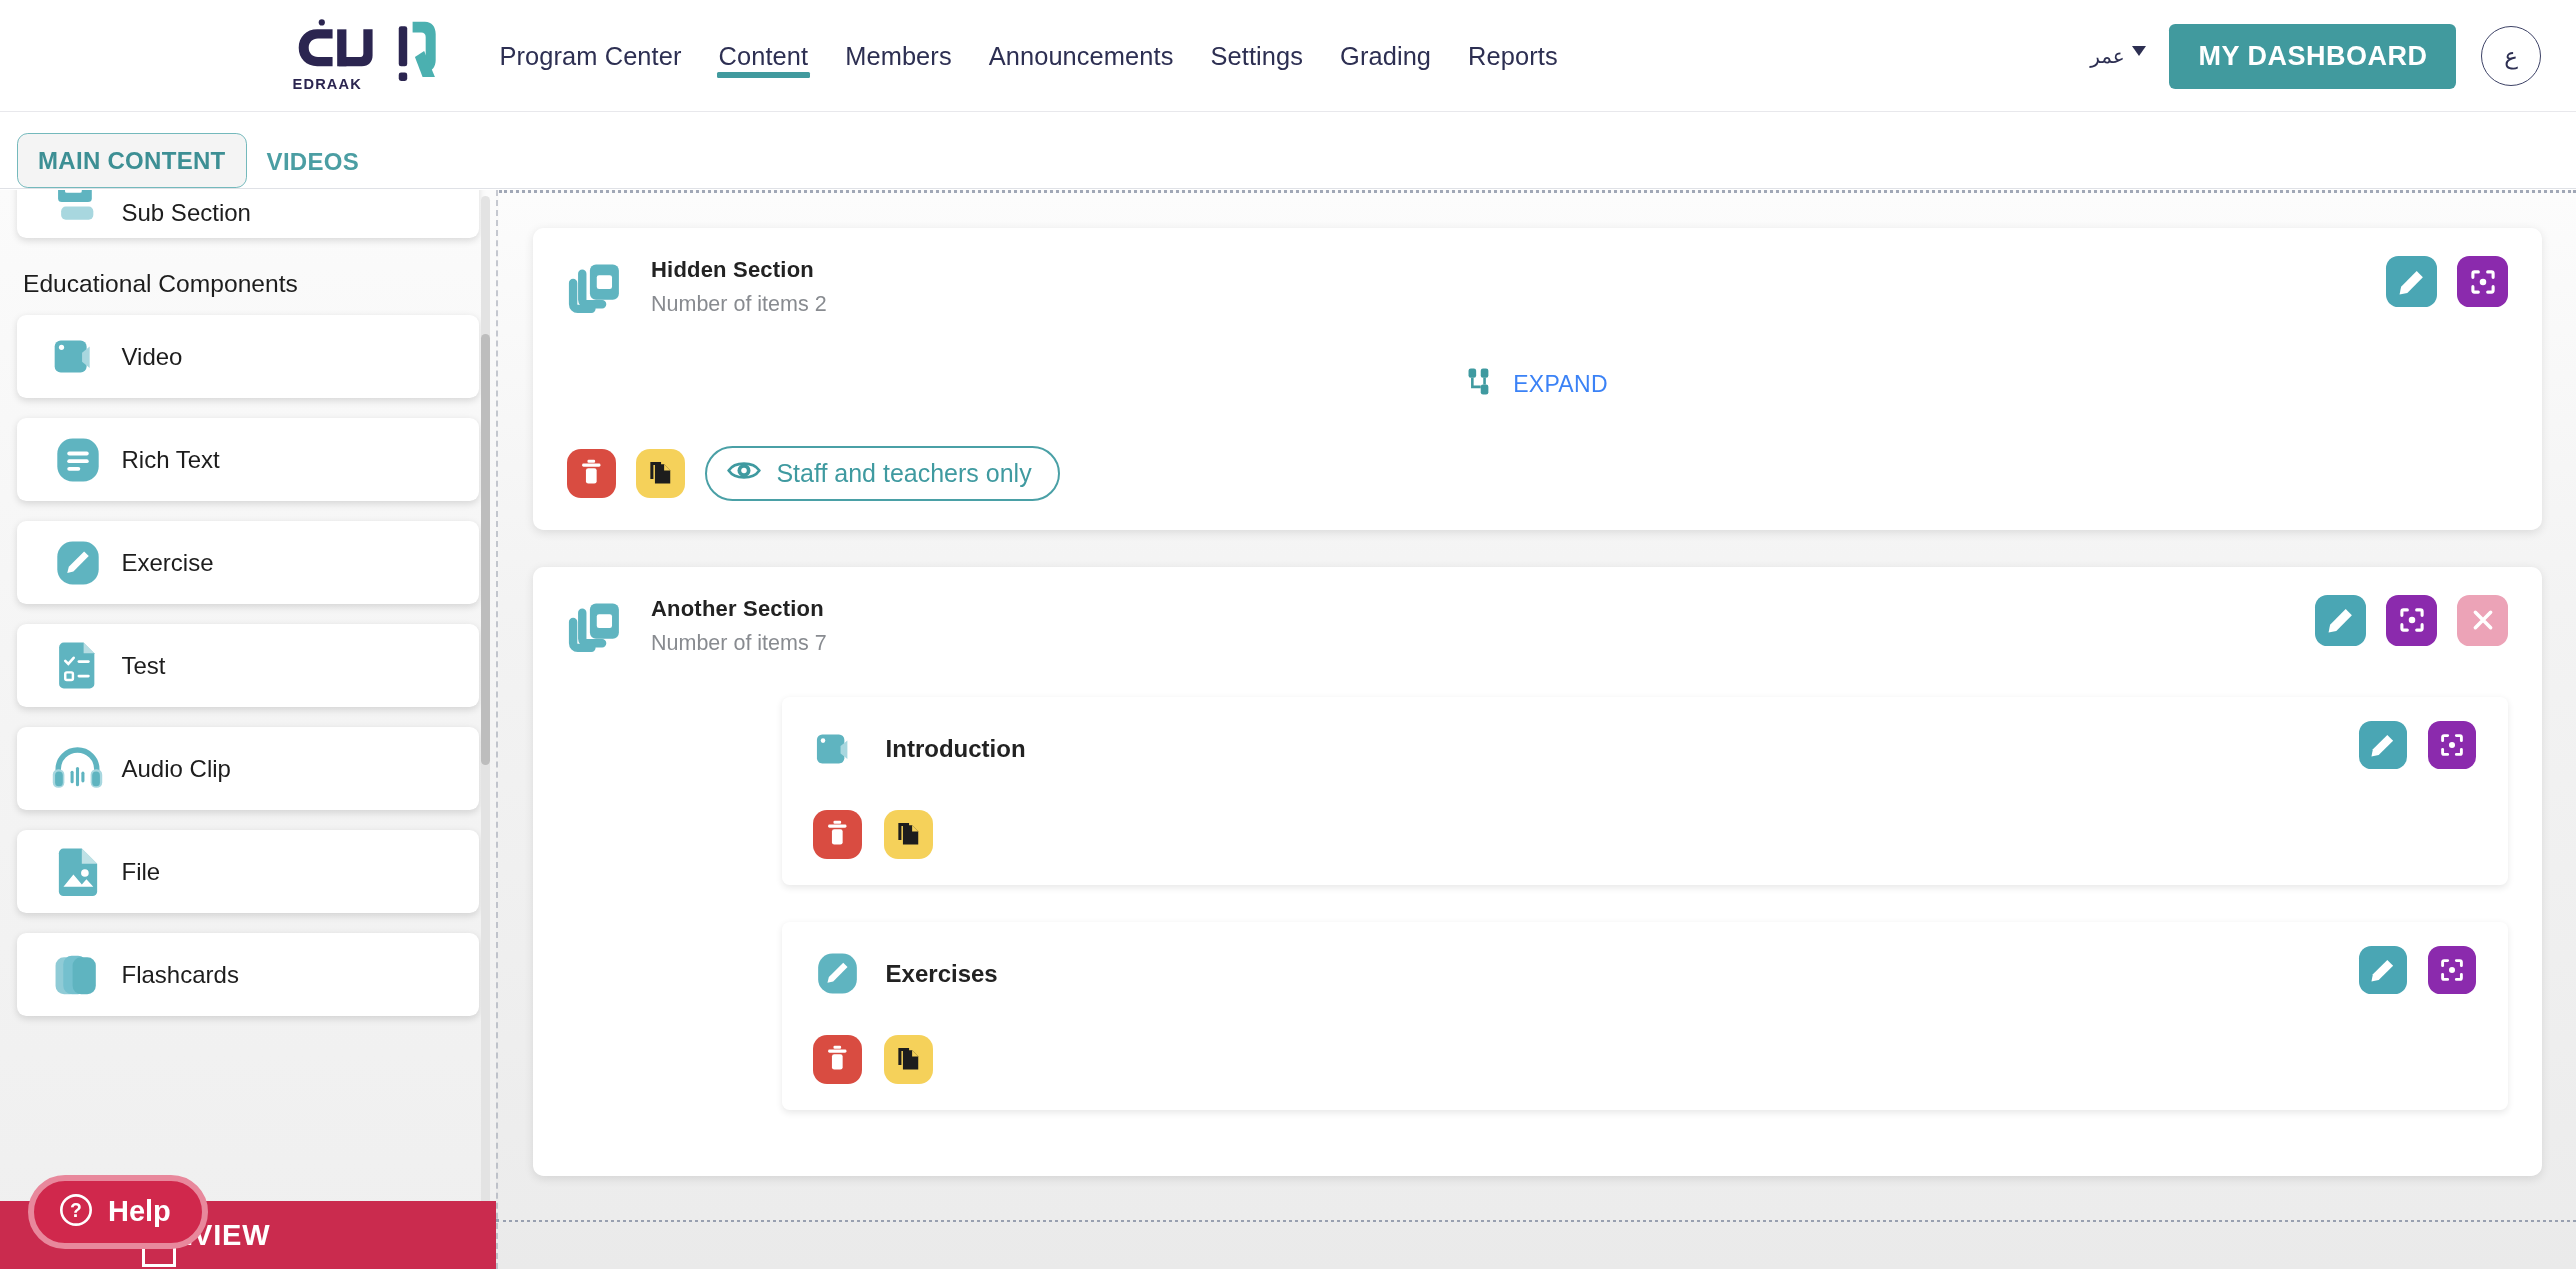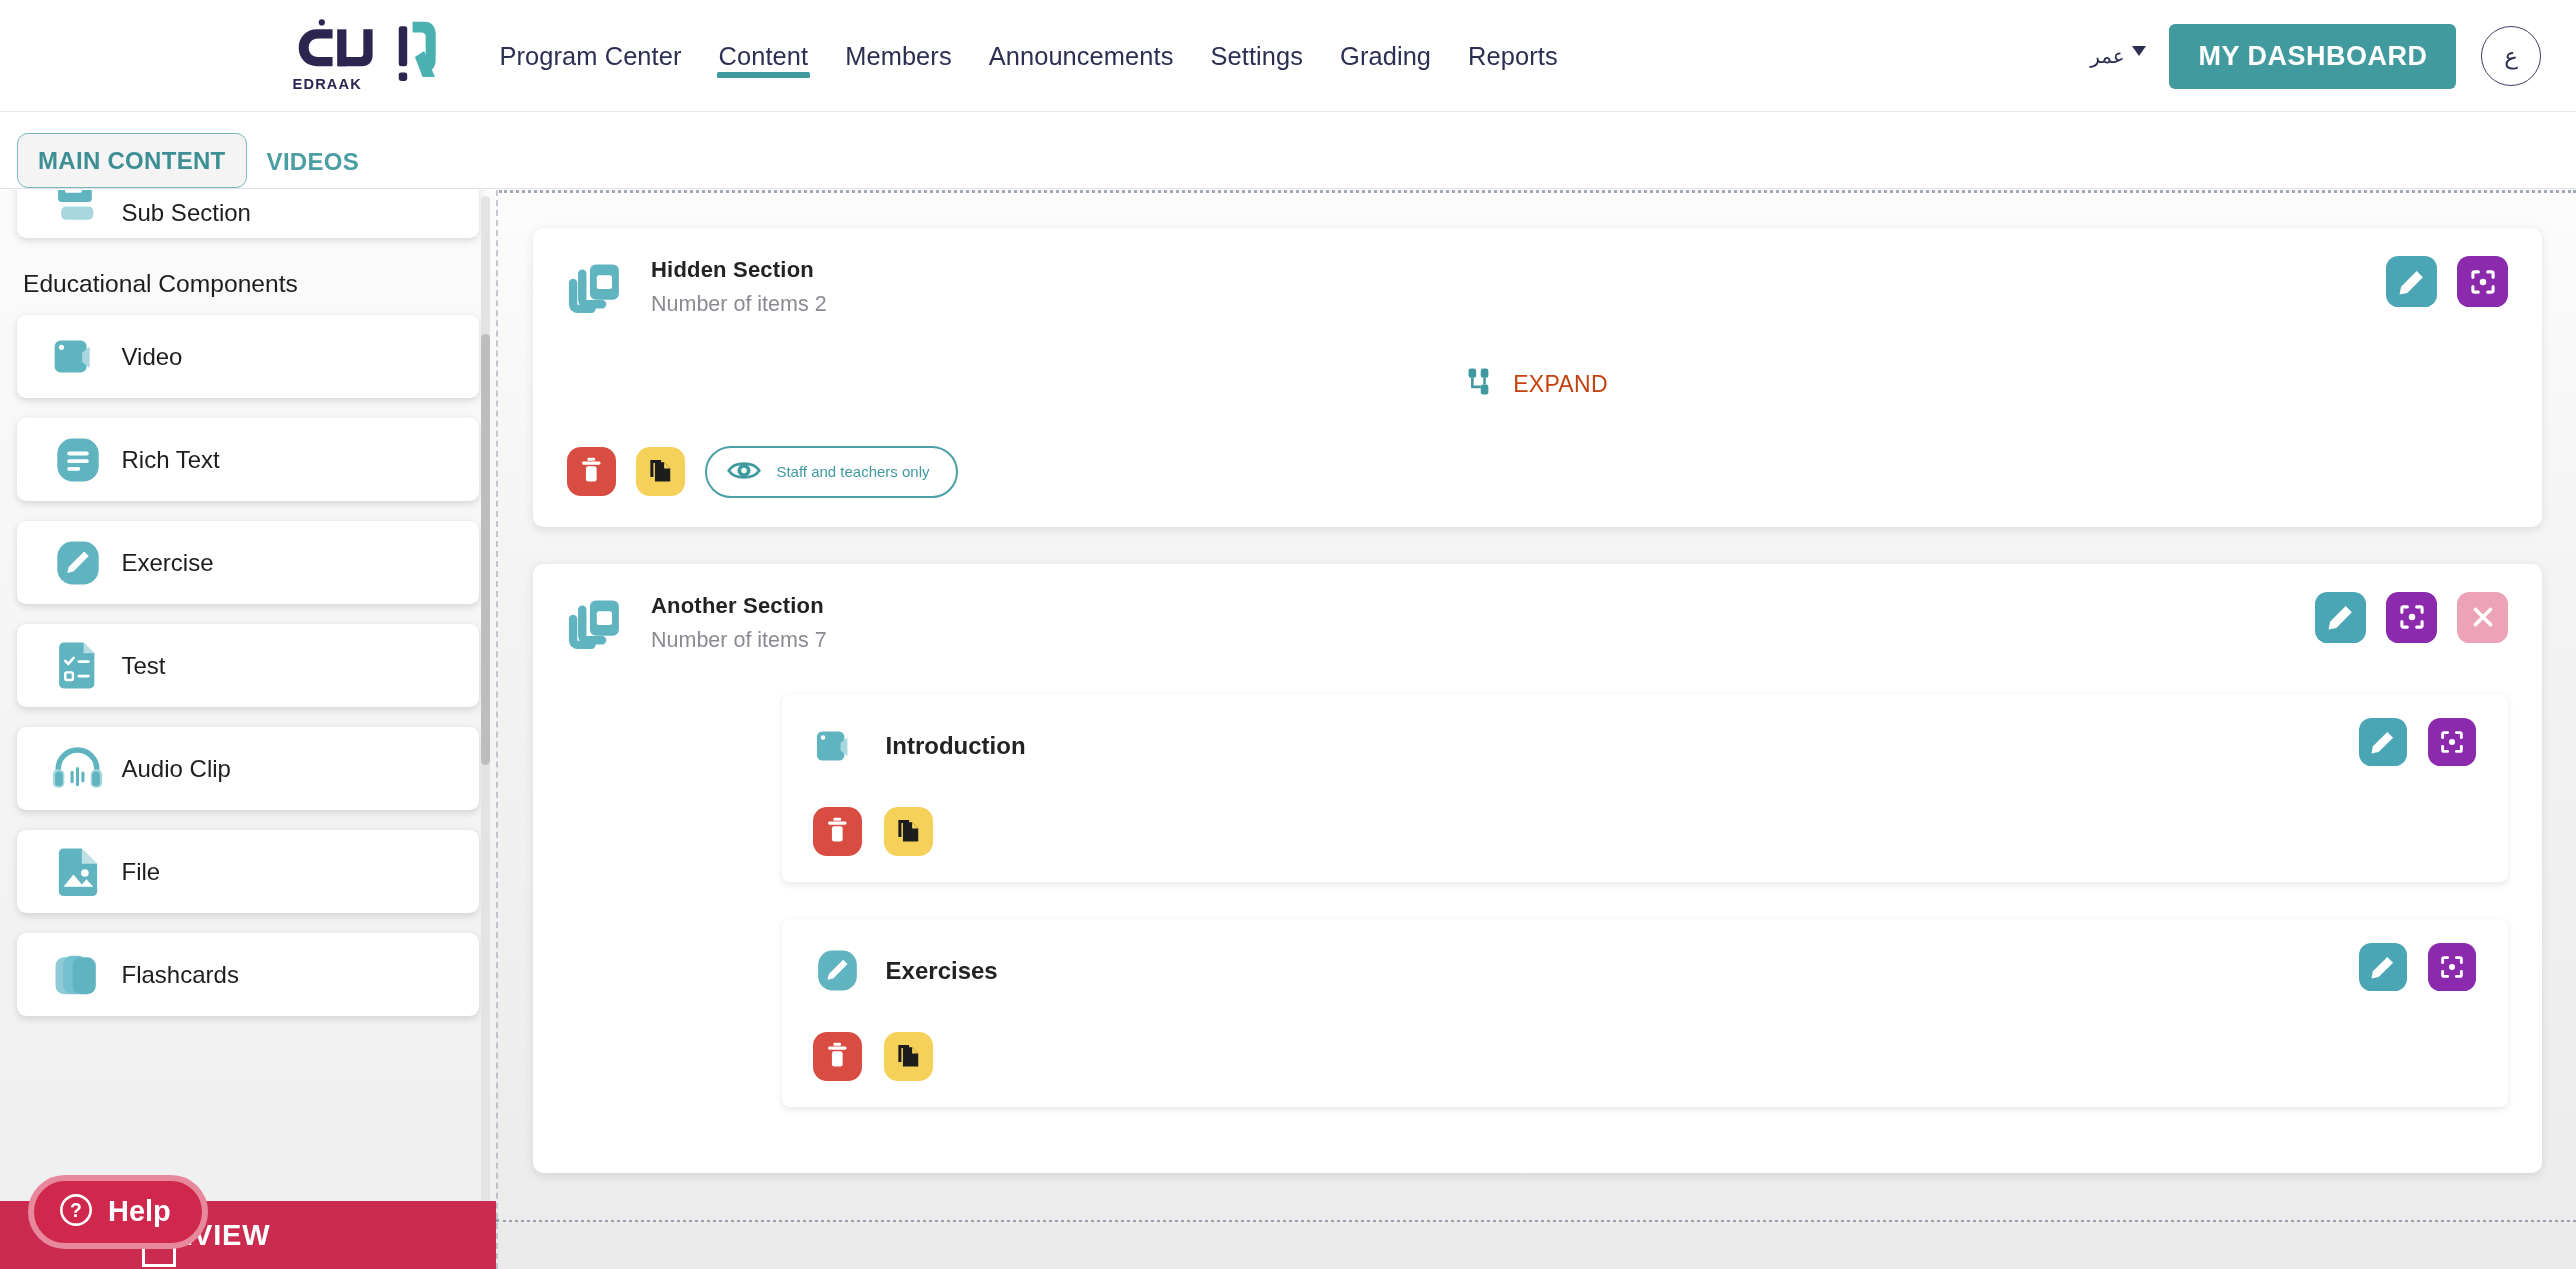"EXPAND" .expand-btn { color: #c2410c -> #3b82f6 }
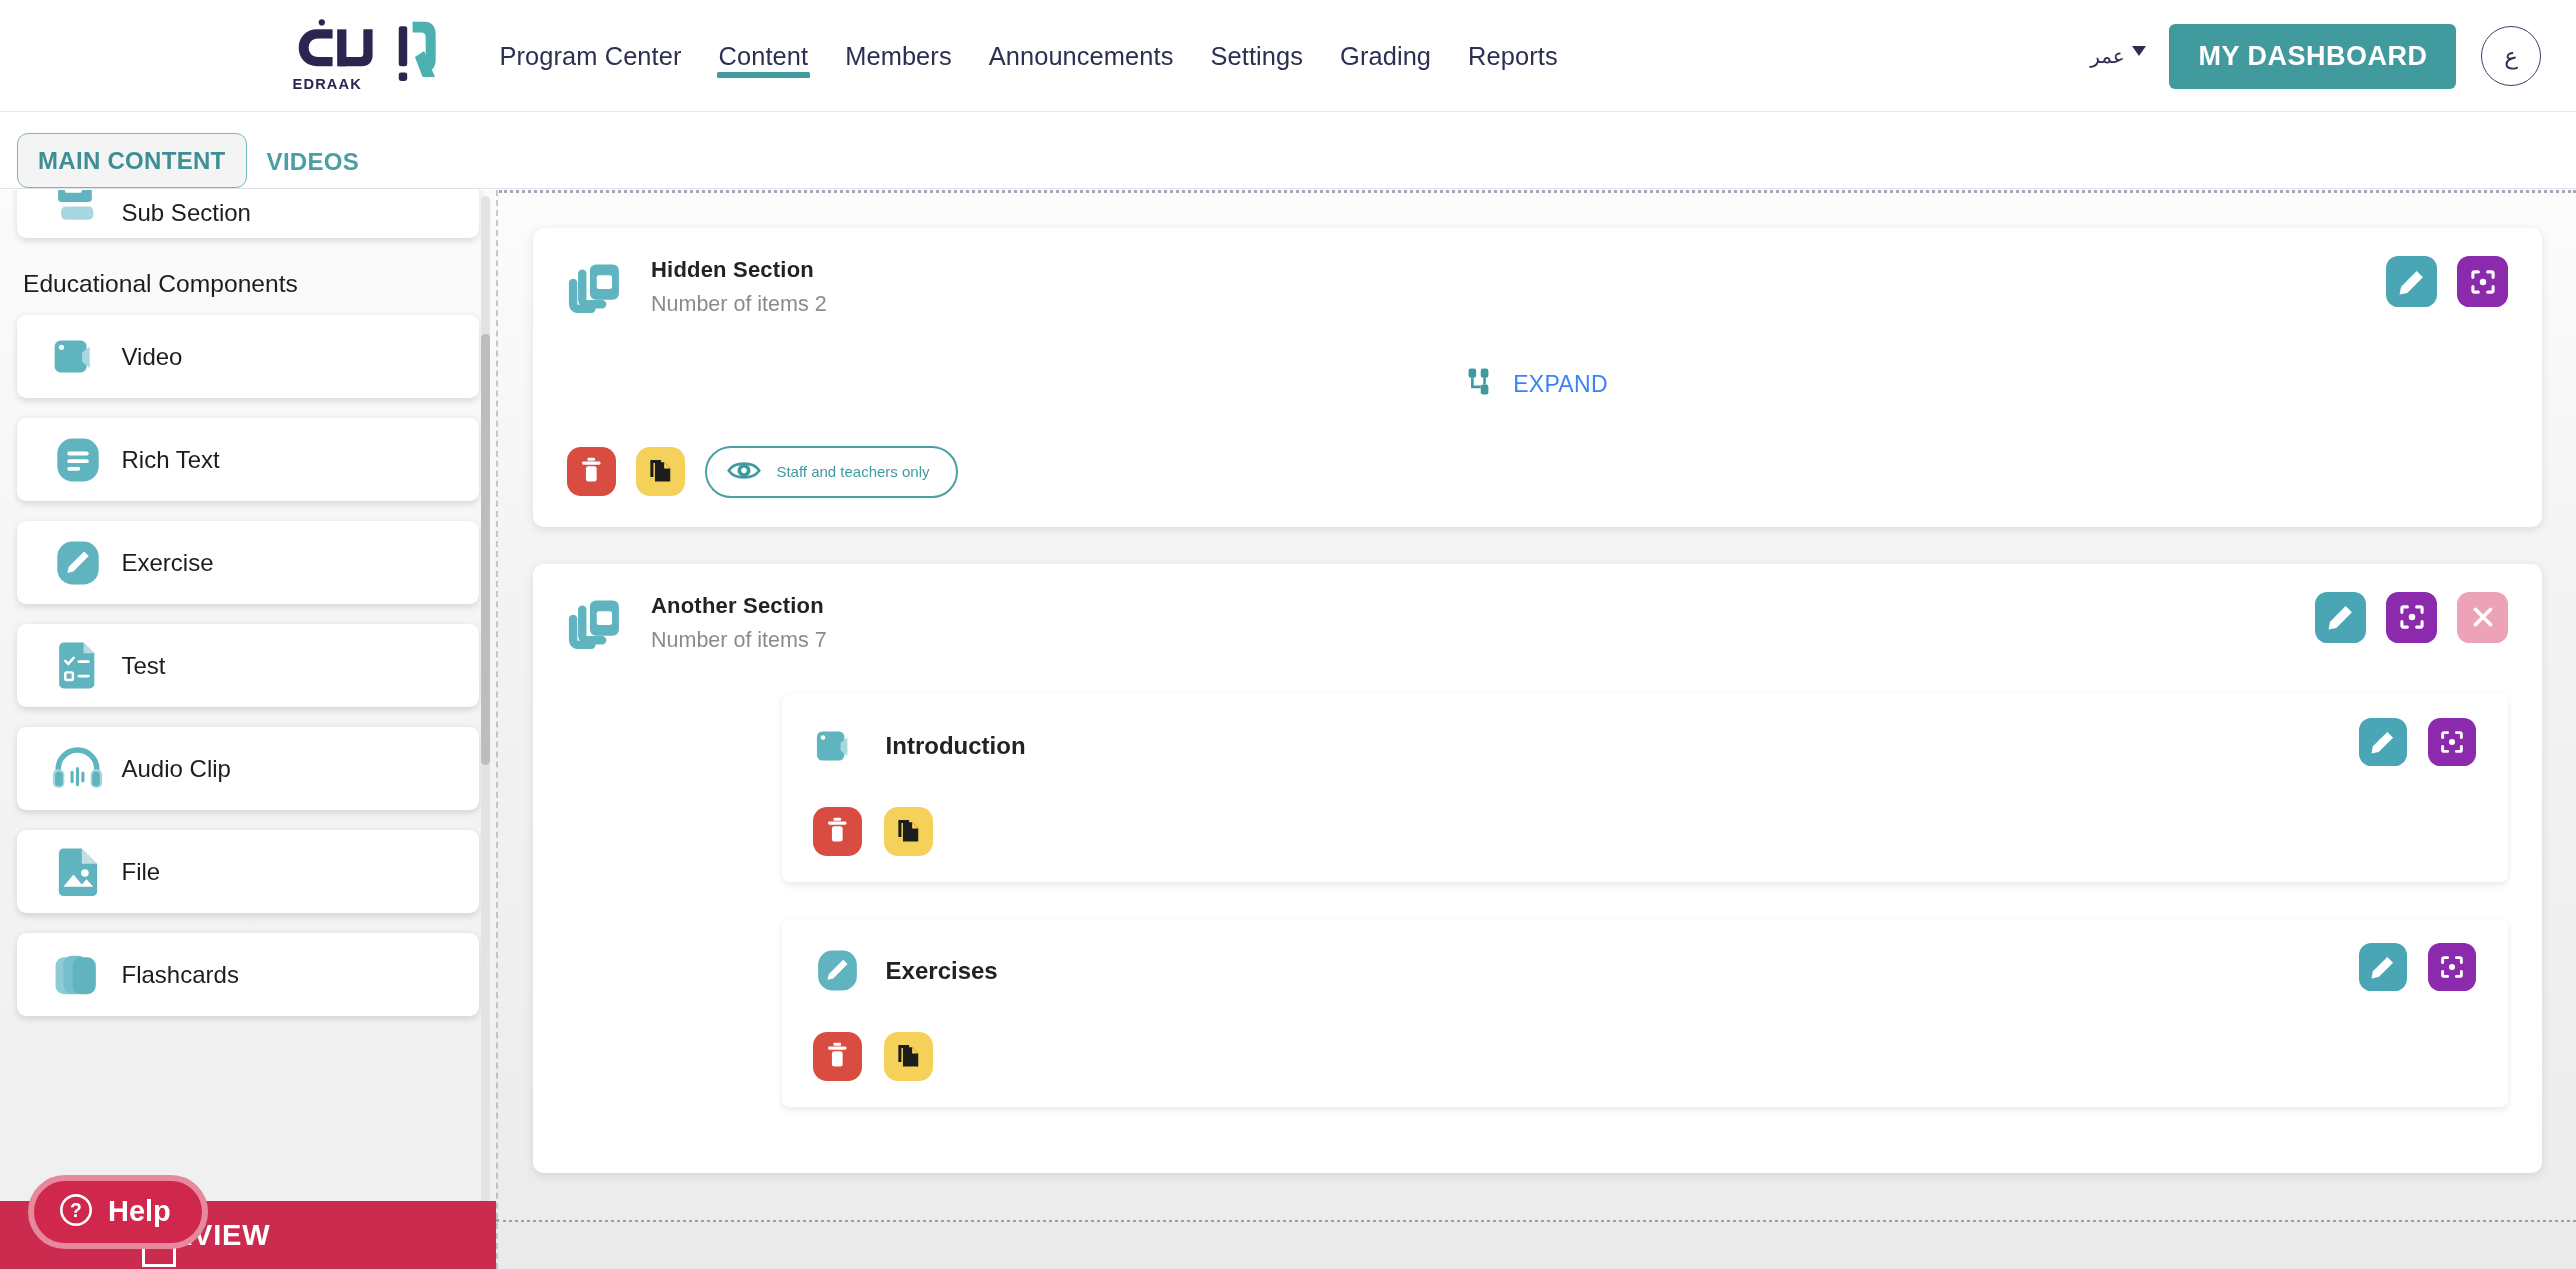"Staff and teachers only" .vis-pill { font-size: 15px -> 25px }
